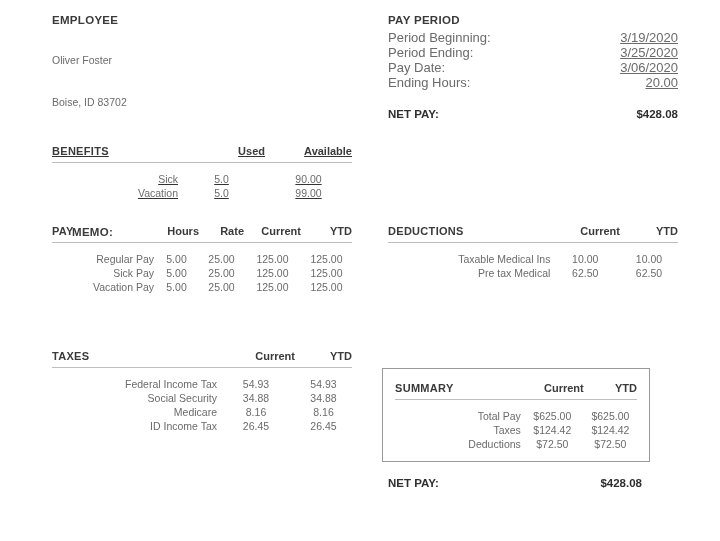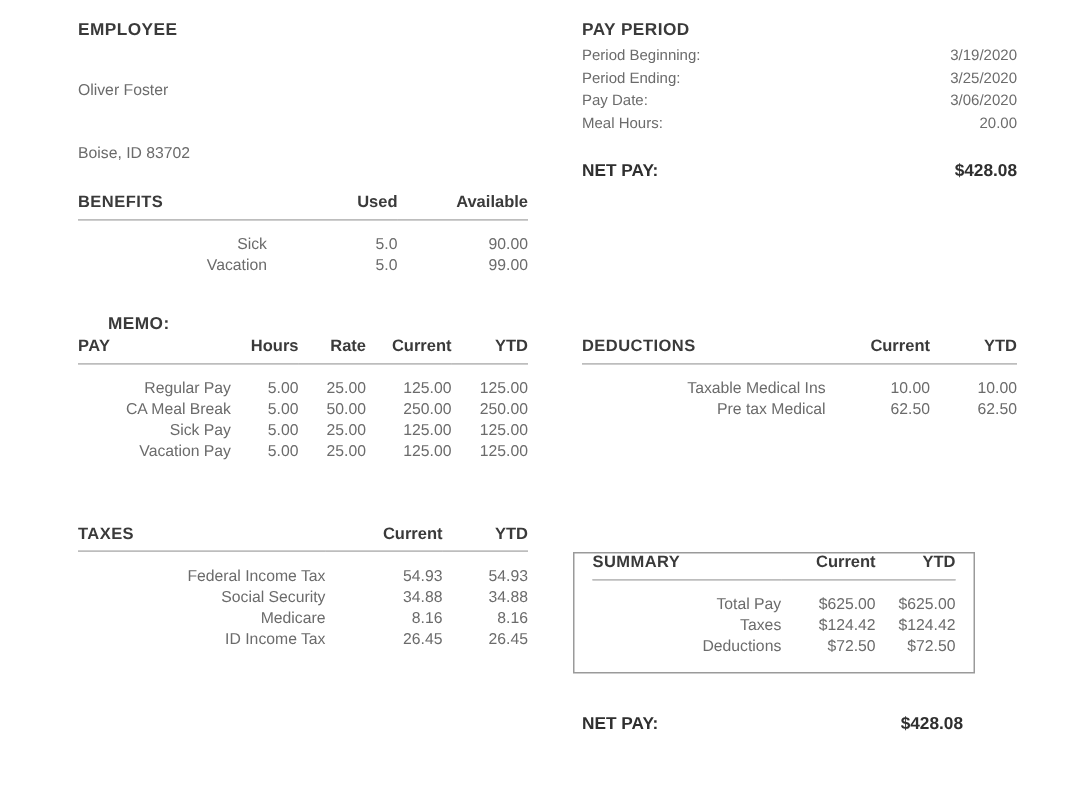"Period Beginning:" .kv { font-size: 10px -> 13px }
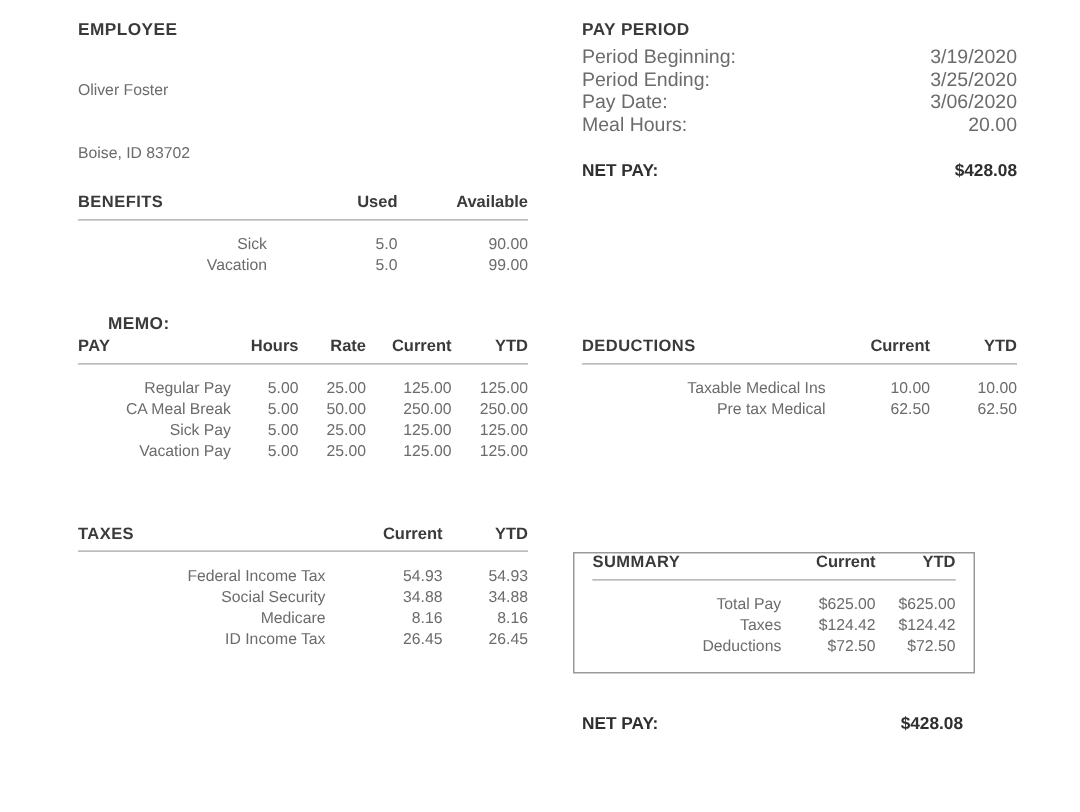"3/19/2020" .kv .v { text-decoration: none -> underline }
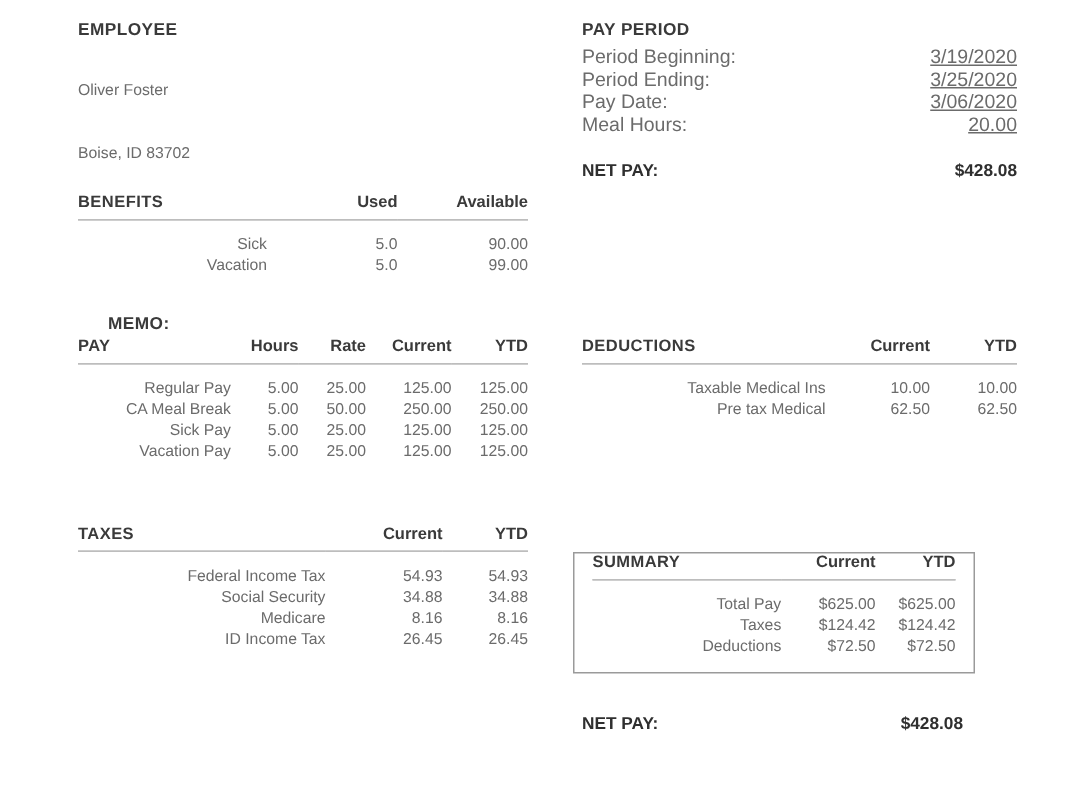"Meal Hours:" span.k { text: Meal -> Ending }
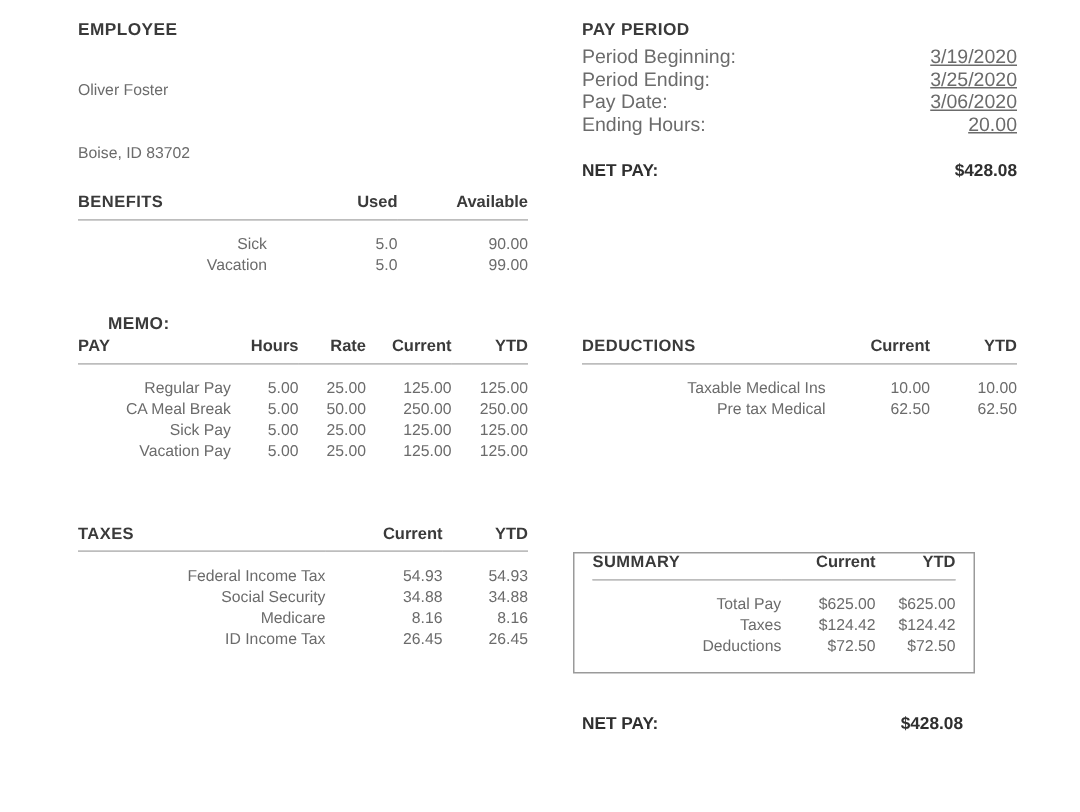"BENEFITS" .benefits-wrap { margin-top: 19px -> 35px; text-decoration: none -> underline }
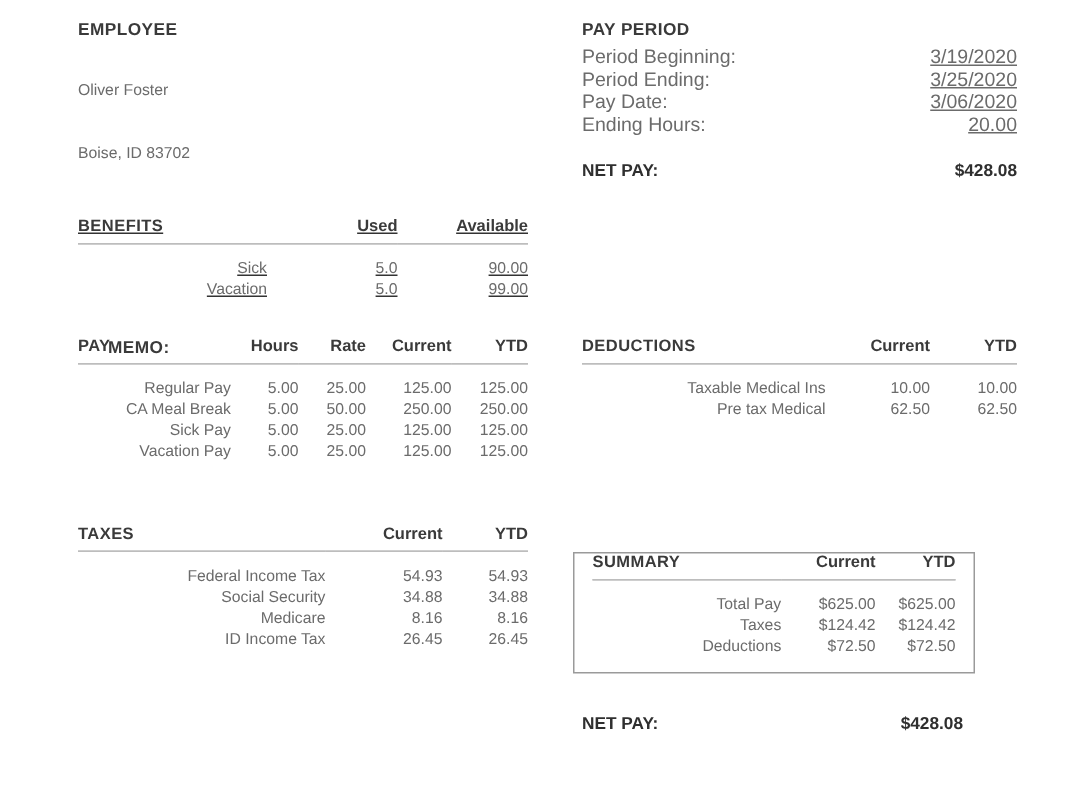"5.0" table.t td { text-align: right -> center }
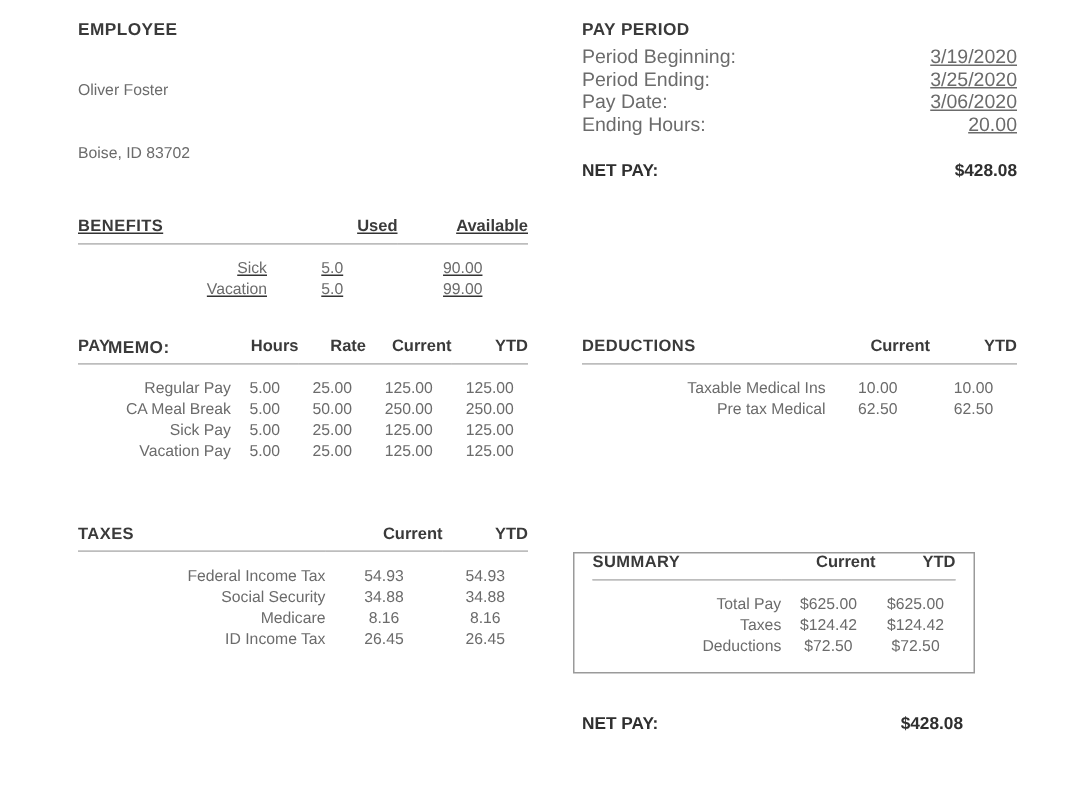"CA Meal Break" tr { html: <tr> <td>CA Meal Break</td> <td>5.00</td> <td>50.00</td> <td>250.00</td> <td>250.00</td> </tr> -> none }
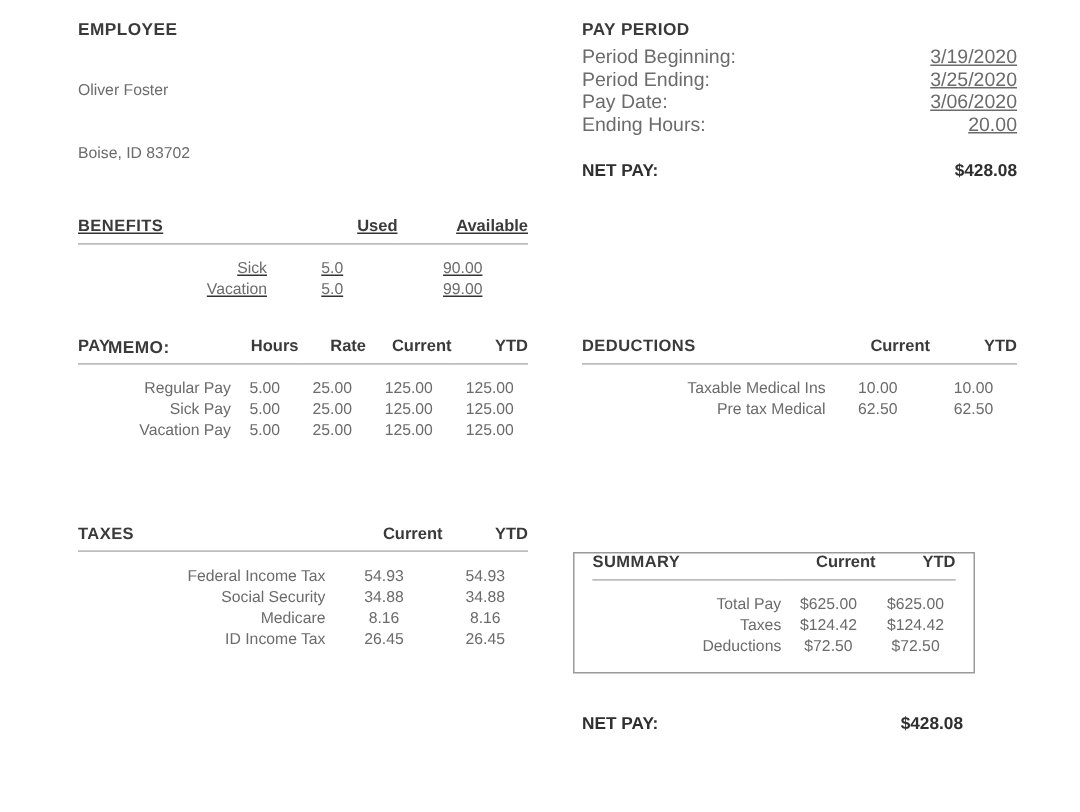"SUMMARY" .summary-box { padding: 0 12px 10px 12px -> 13px 12px 10px 12px }
